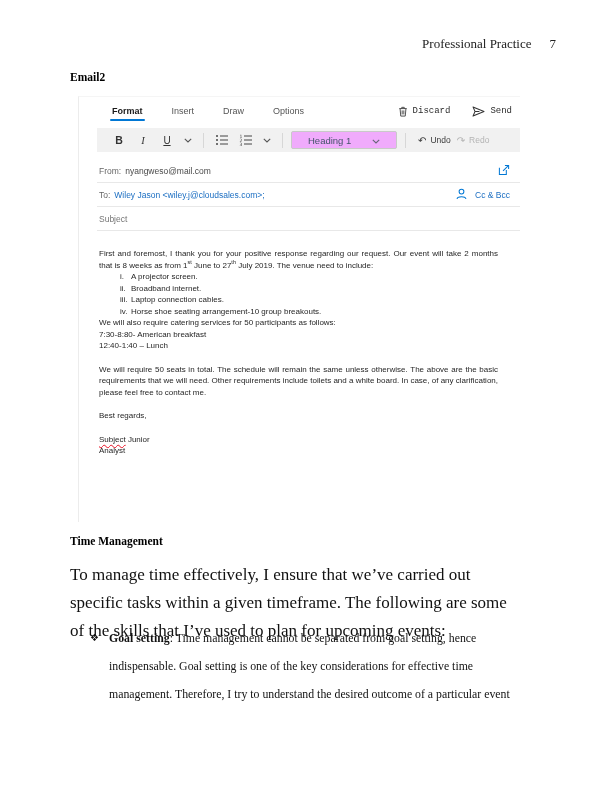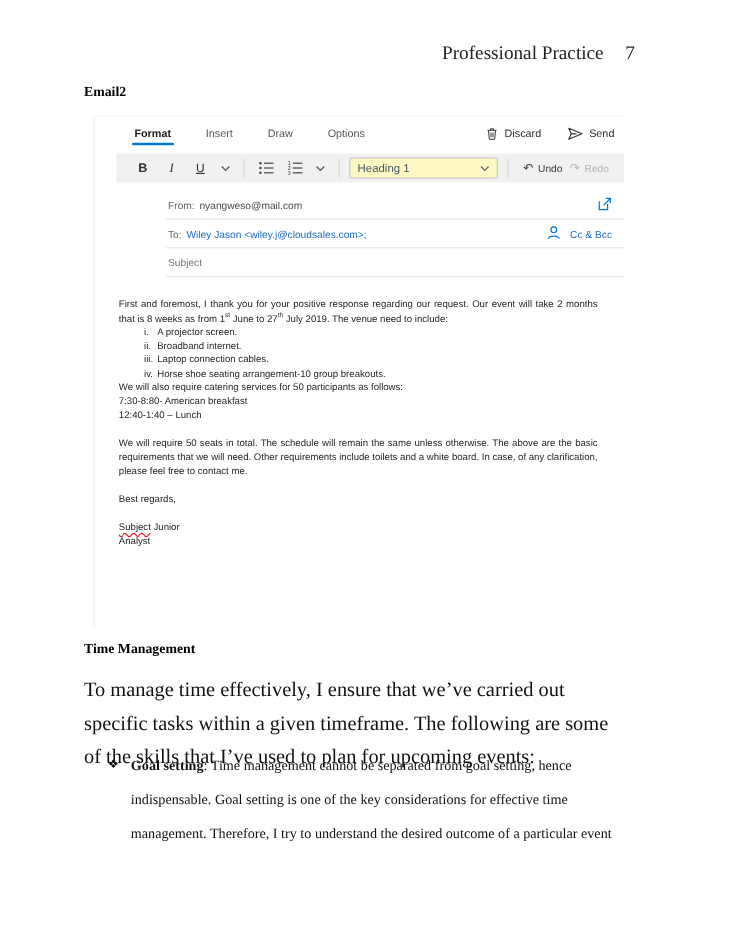"Professional Practice 7" .page-header { font-size: 16px -> 13px; right: 83px -> 56px }
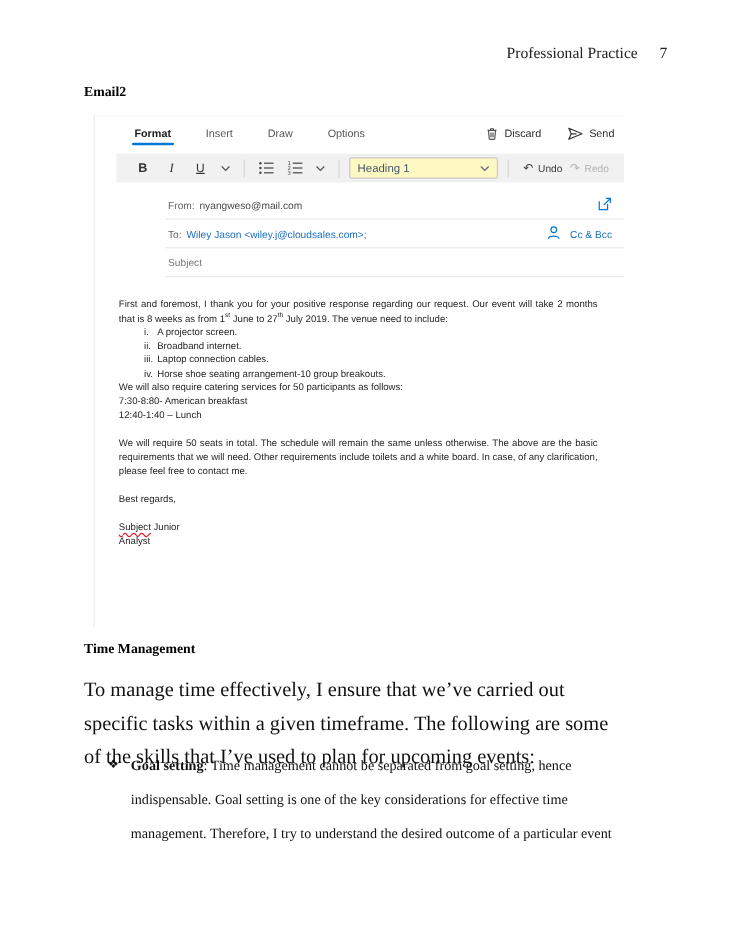"Discard" .tab-action { font-family: none -> Liberation Mono, monospace }
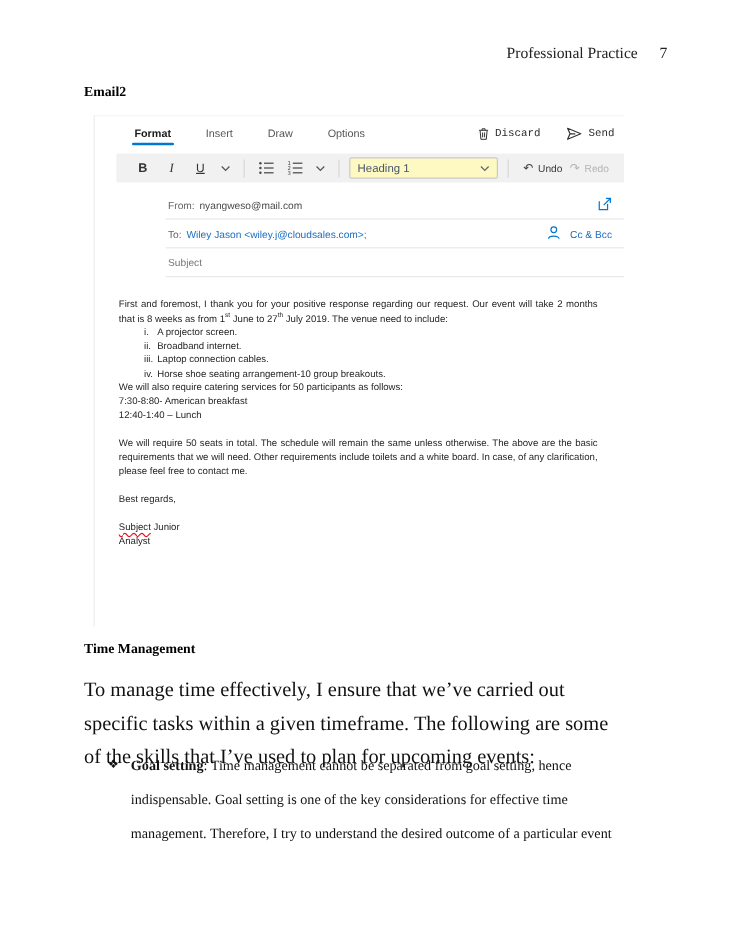"Heading 1" .style-dd { background: #fef9c3 -> #f0abfc; padding: 0 6px -> 0 16px; width: 124px -> 106px }
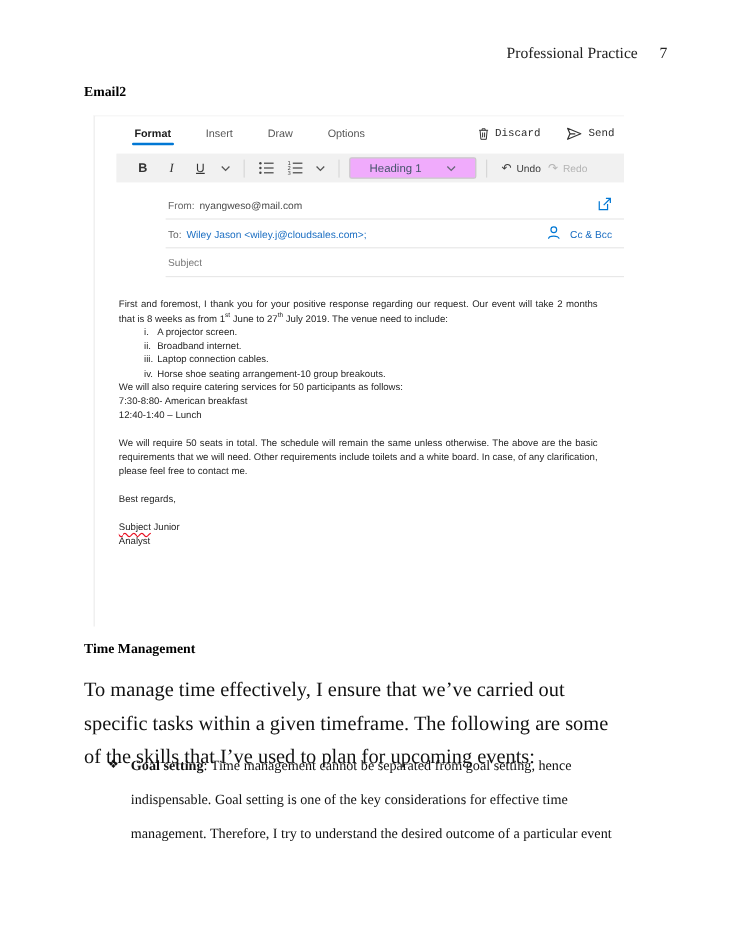"From:" .field-row { margin-left: 41px -> none }
